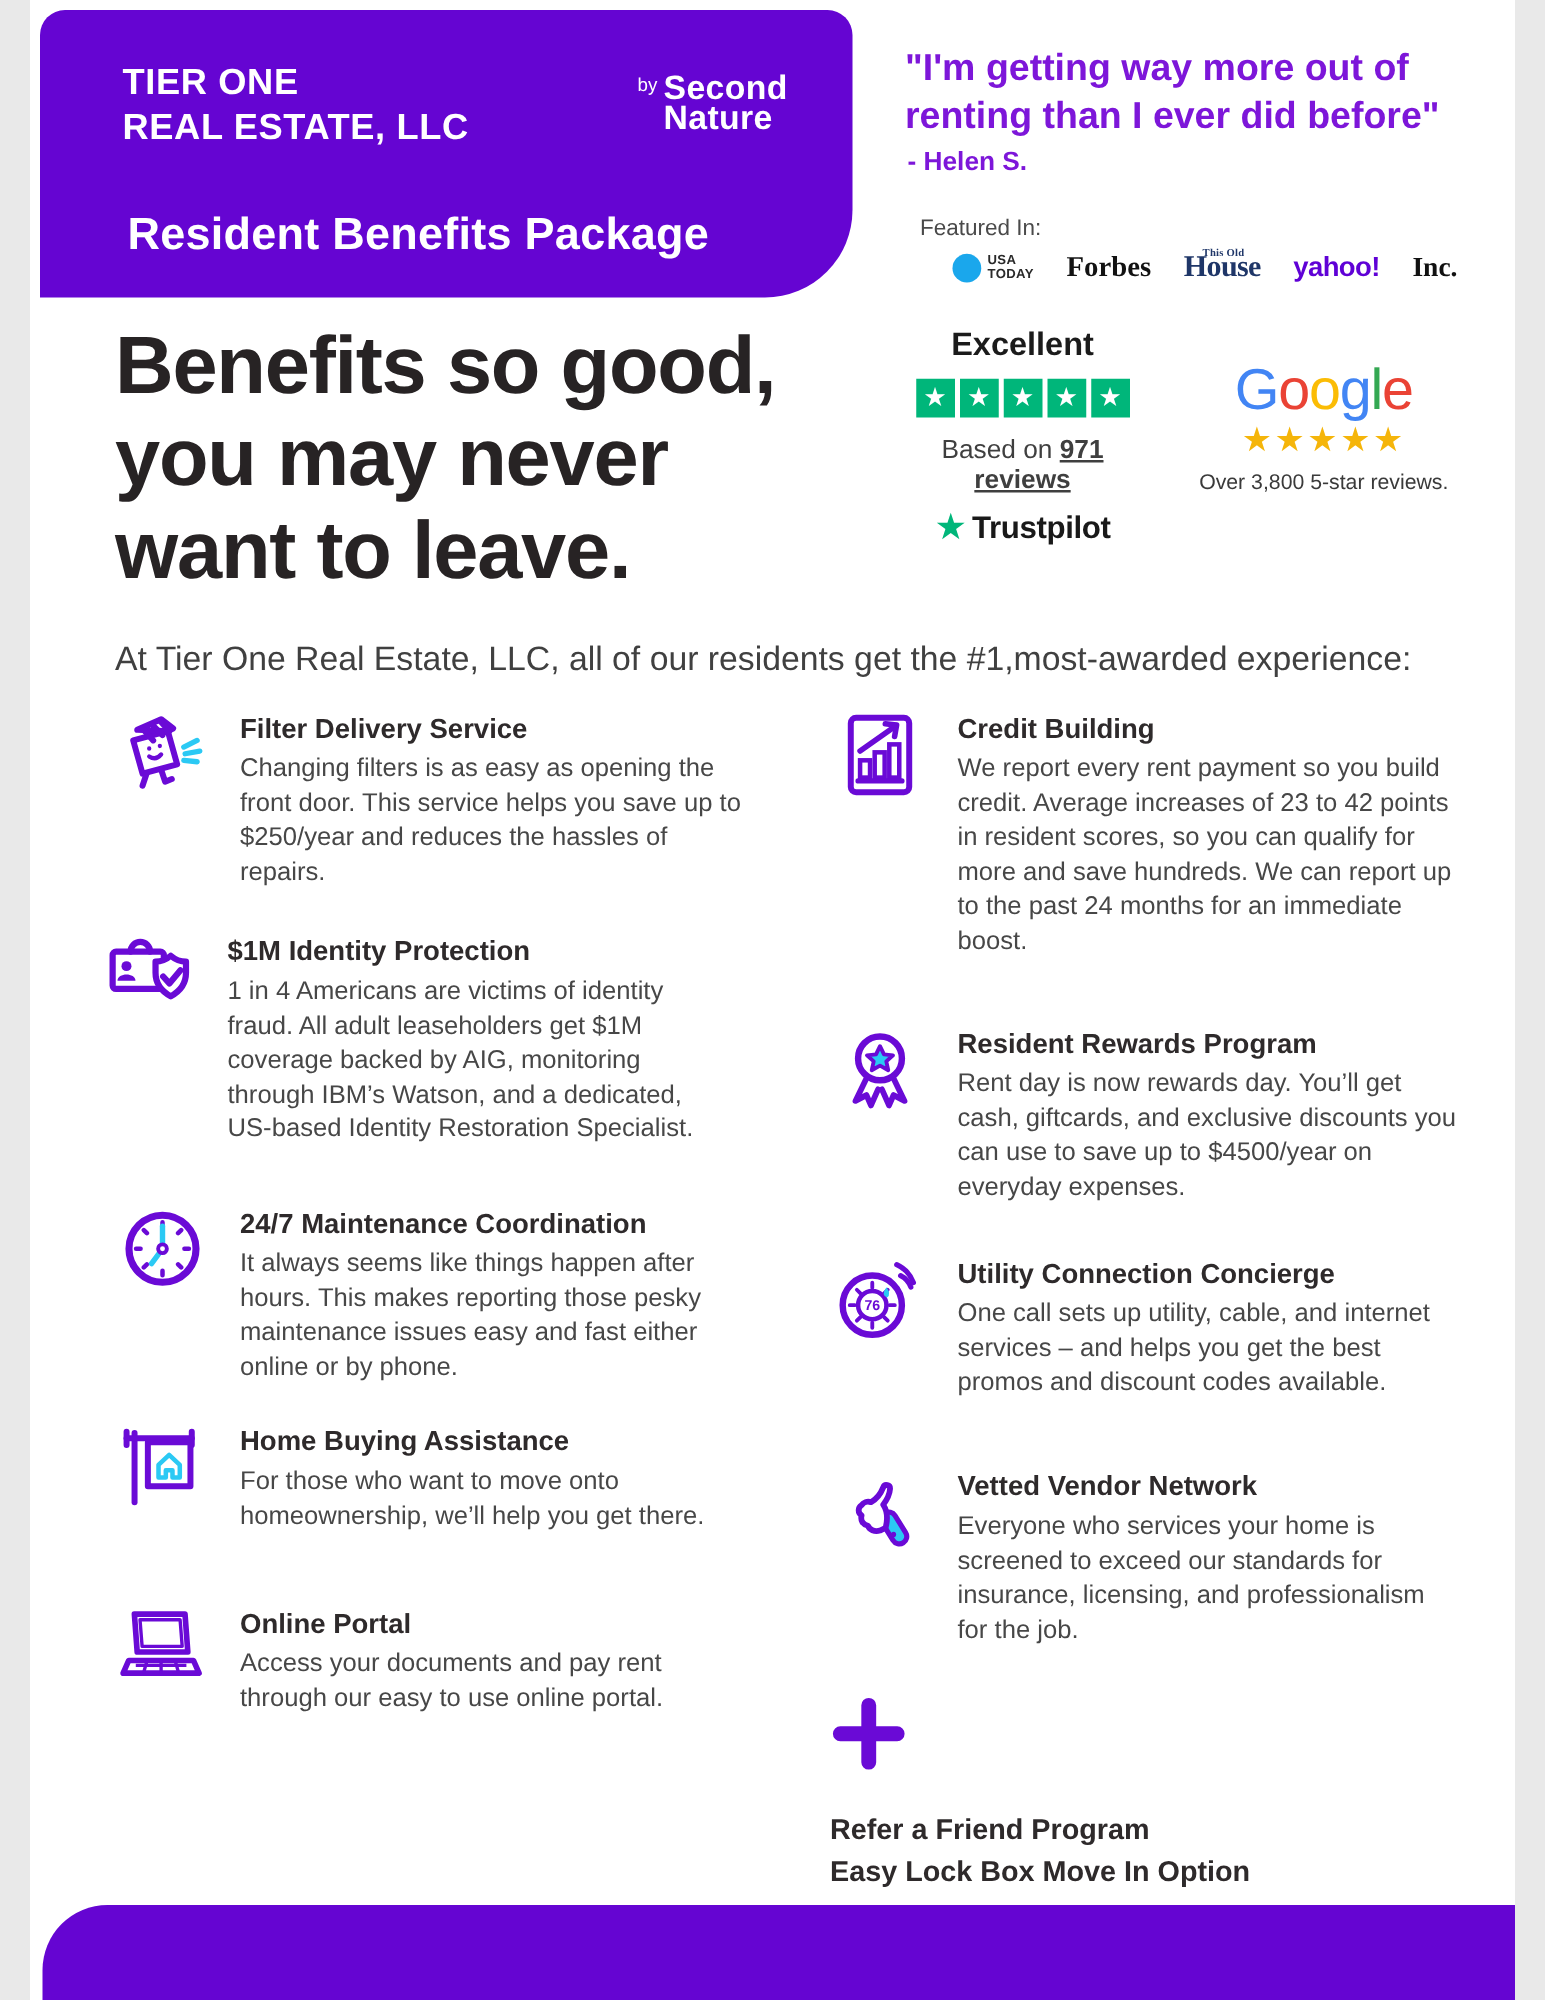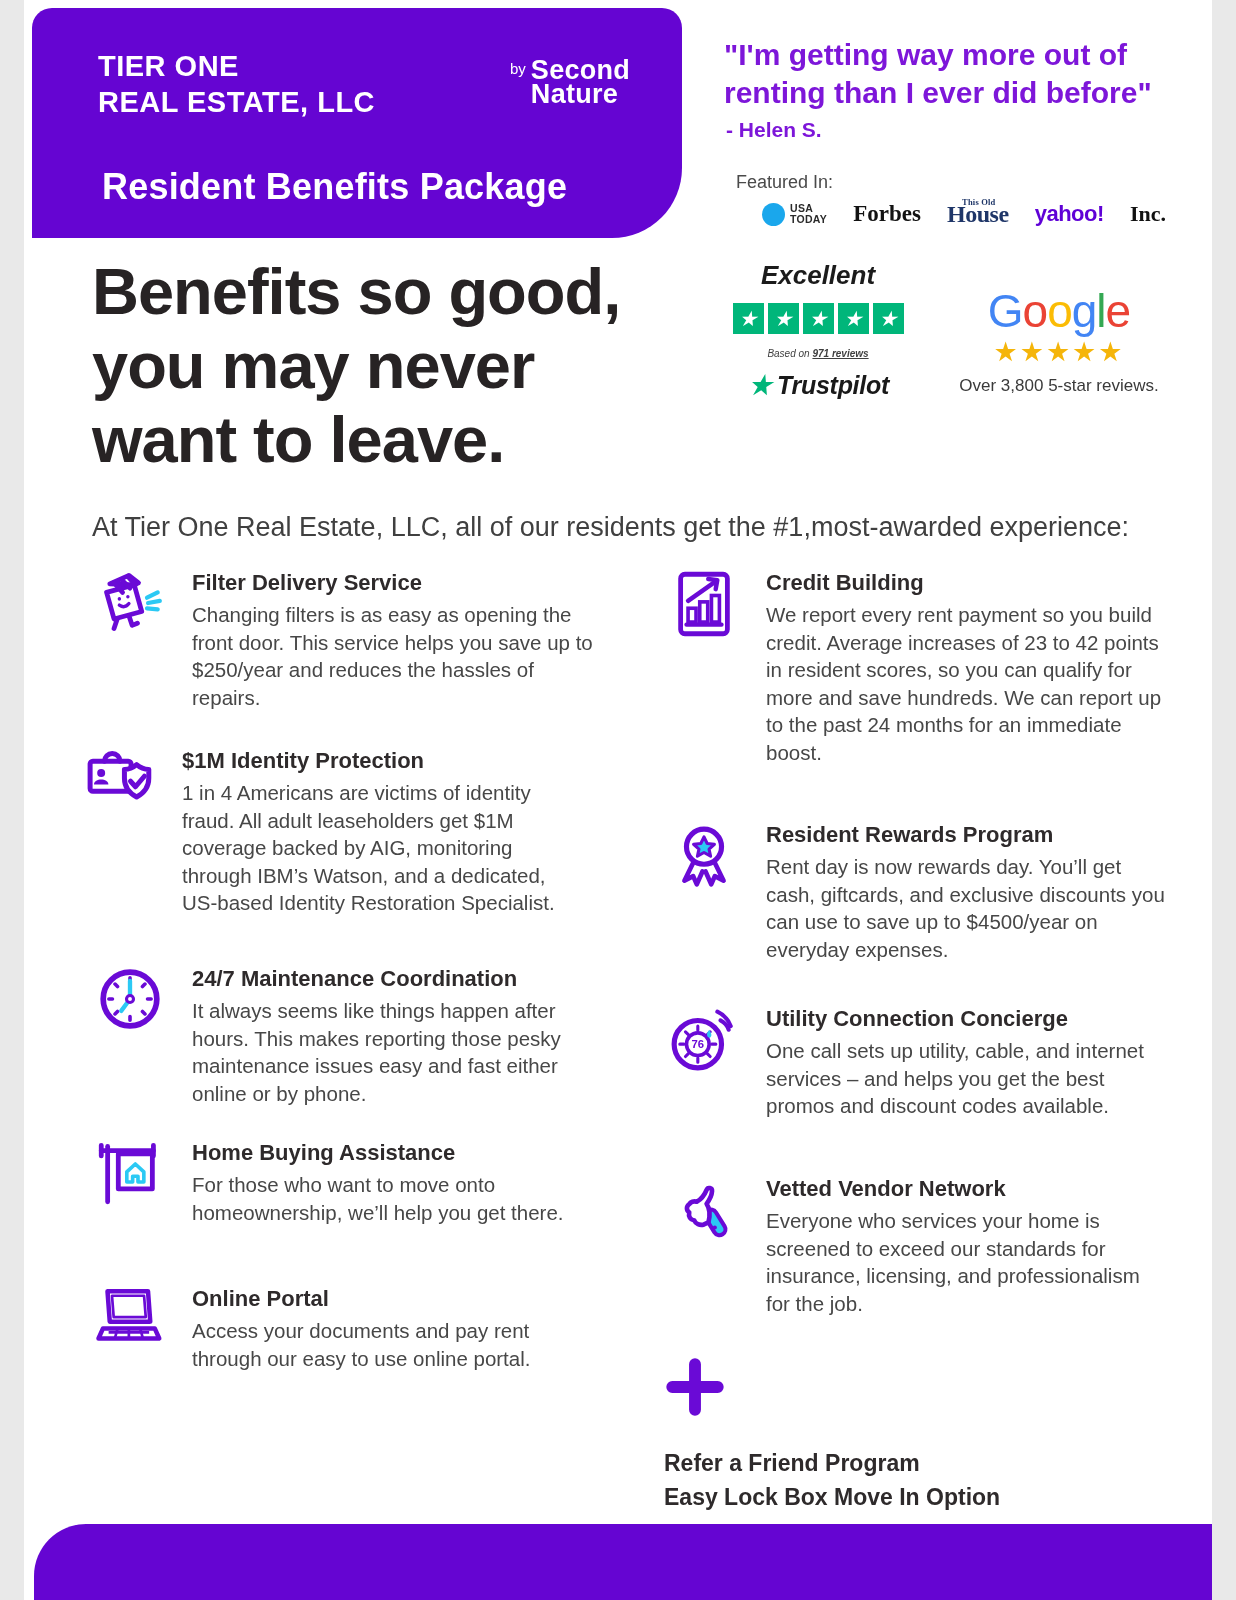"Excellent" .tp-box { font-style: italic -> none }
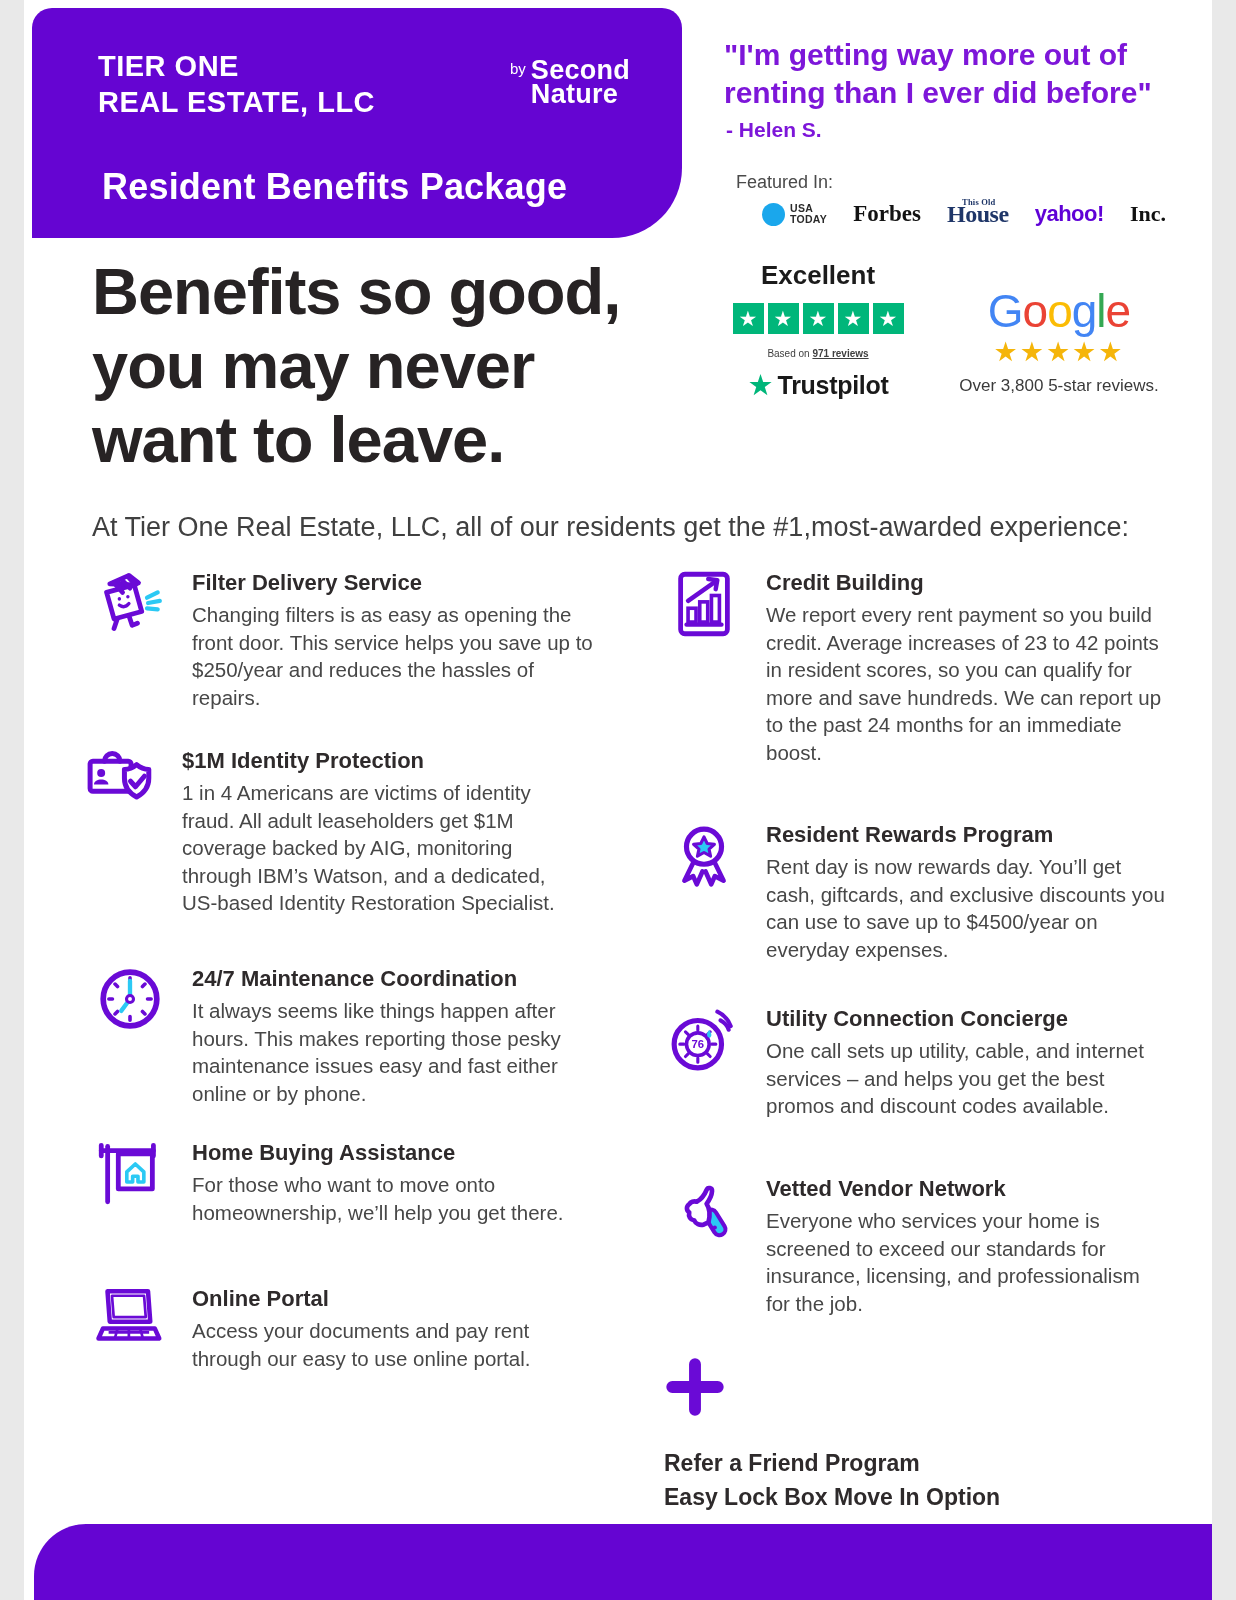"Based on 971 reviews" .tp-based { font-size: 10px -> 21px }
